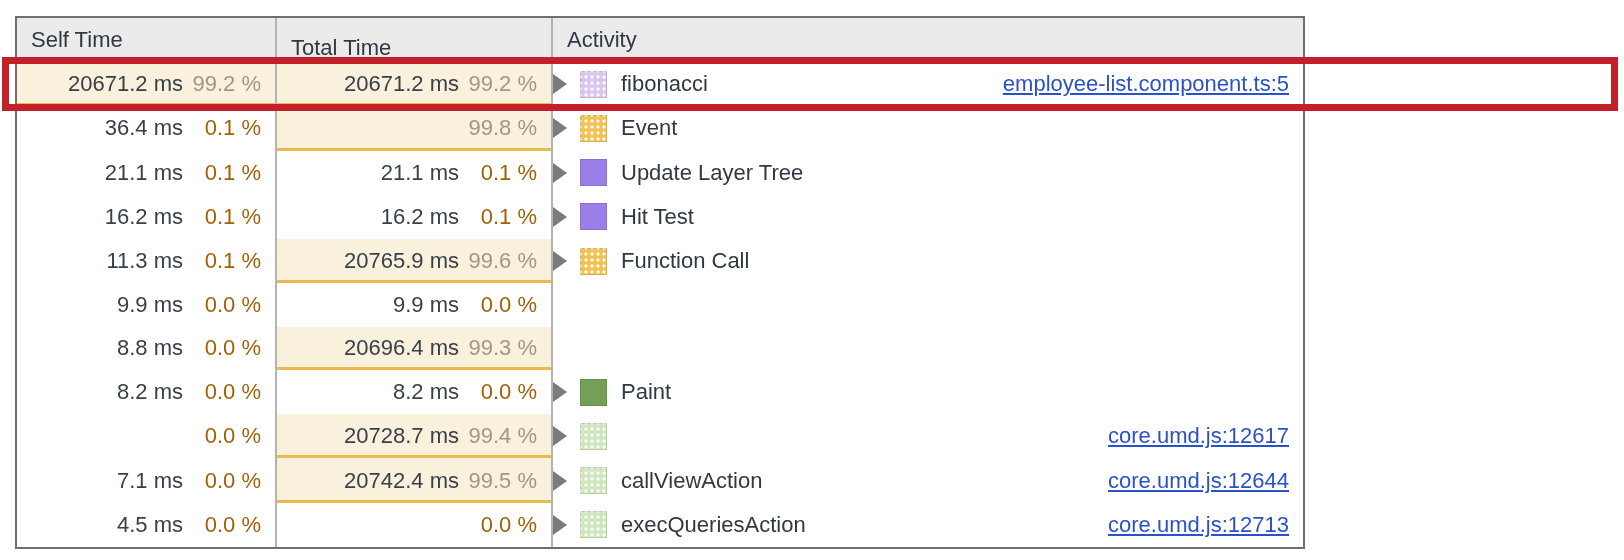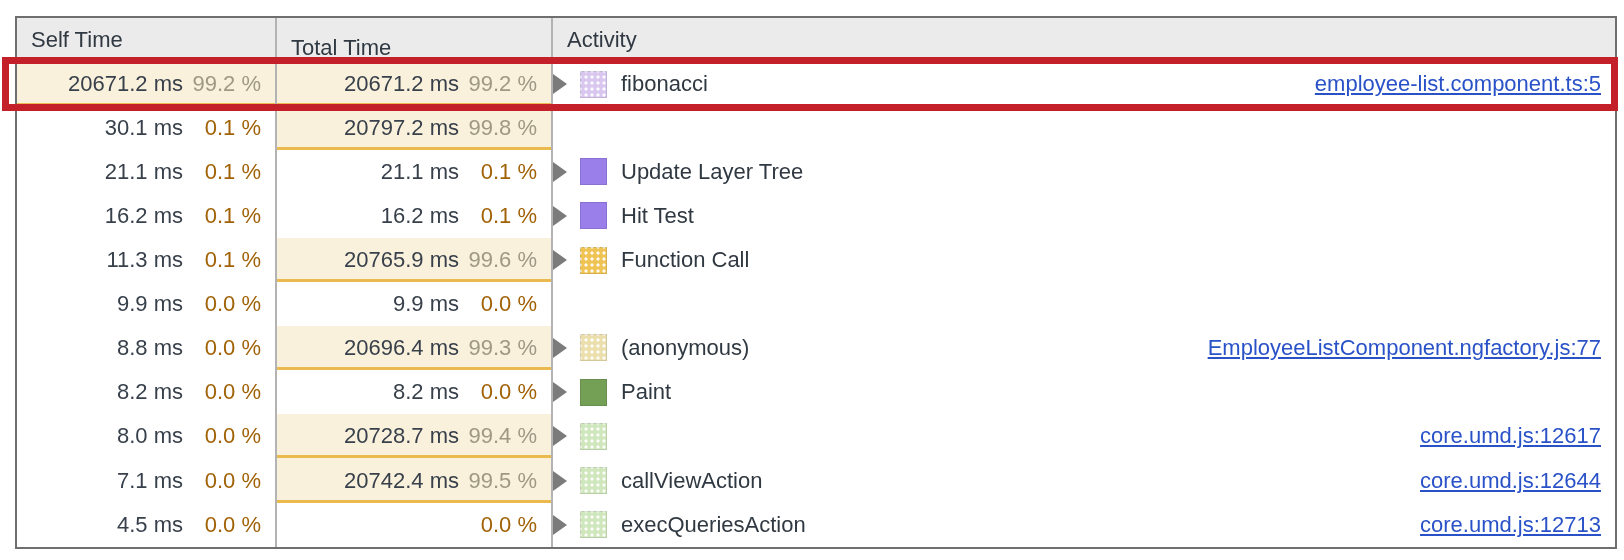"Self Time" .perf-table { width: 1602px -> 1290px }
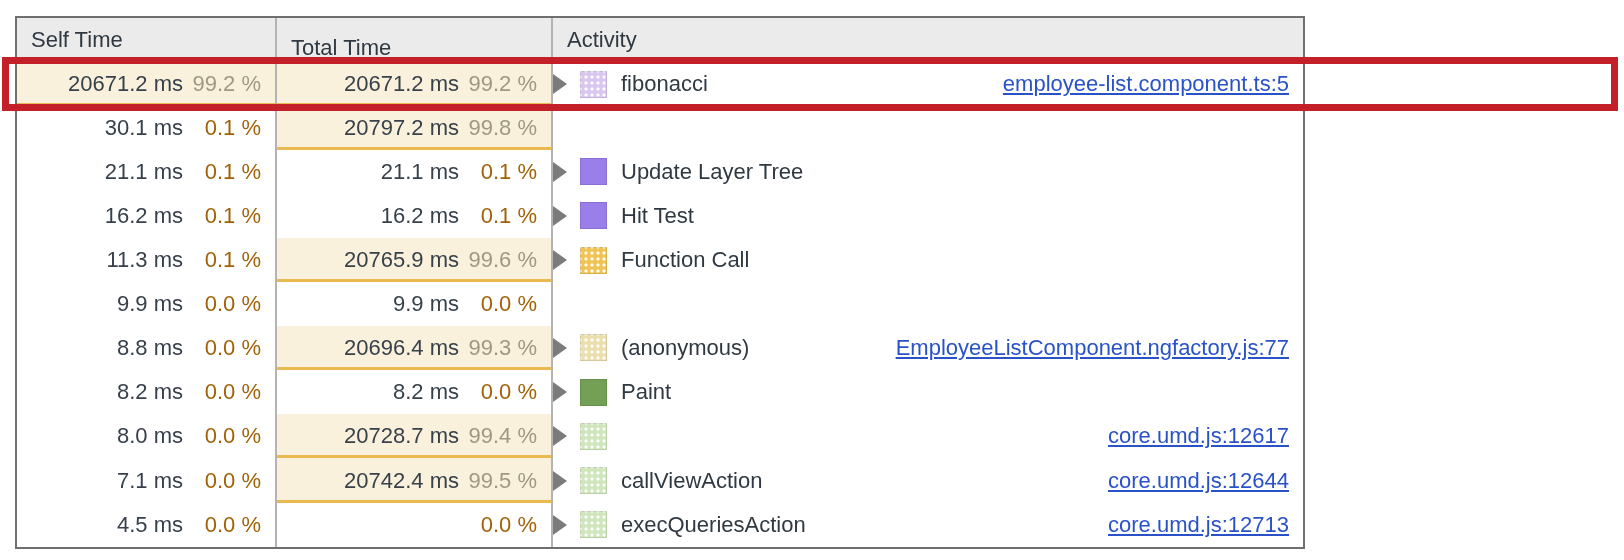"30.1 ms" span.ms { text: 30.1 -> 36.4 }
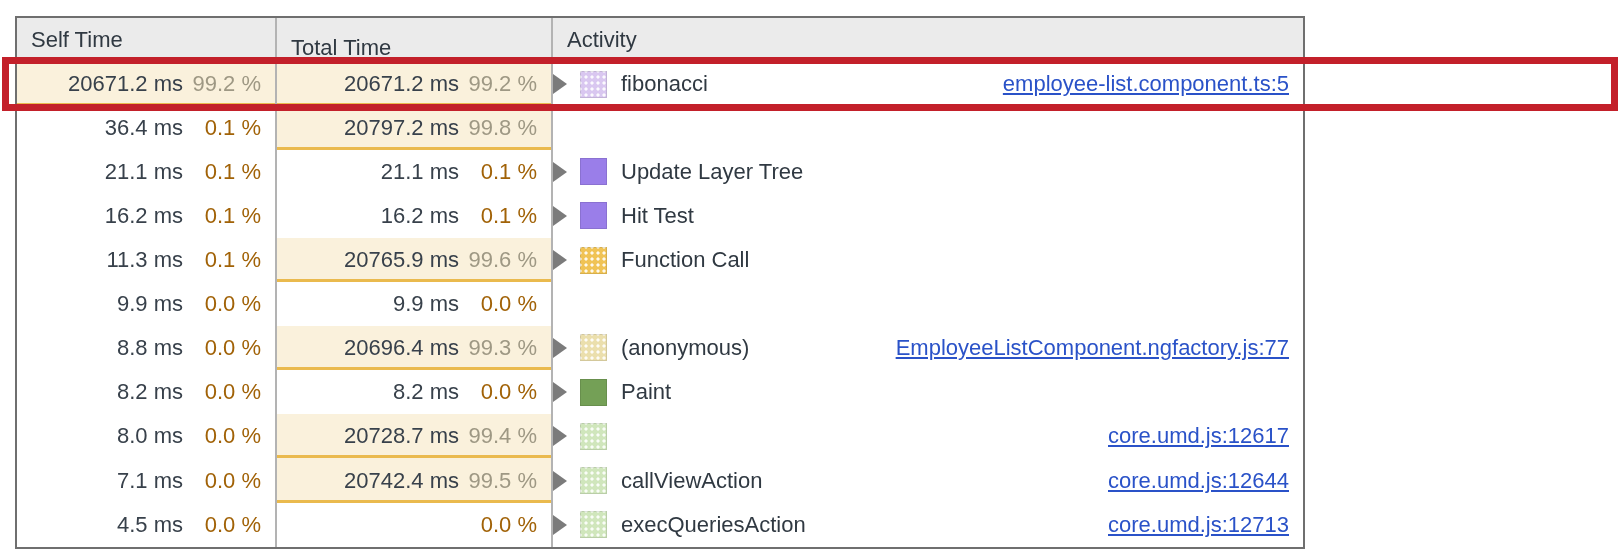"20797.2 ms" span.ms { html: <span>20797.2 ms</span> -> none }
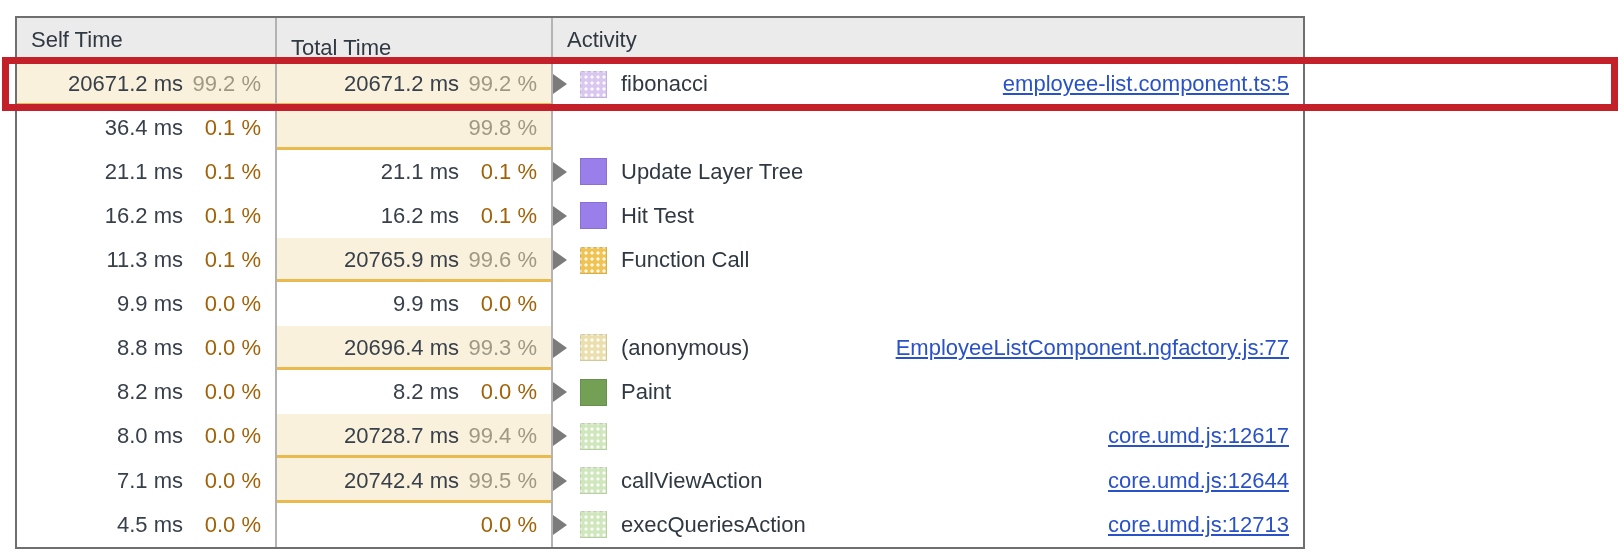"Event" div.activity-cell { html: none -> <div> <span></span> <span></span> <span>Event</span> </div> }
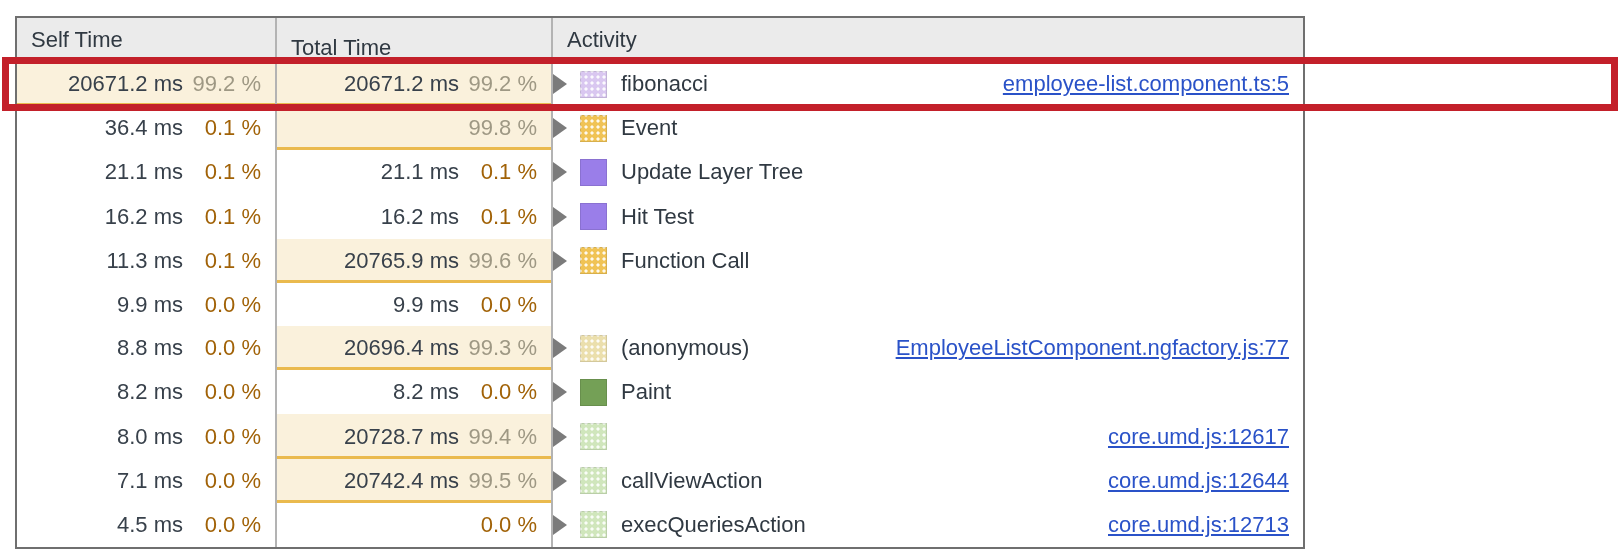"(anonymous)" div.activity-cell { html: <div> <span></span> <span></span> <span>(anonymous)</span> <span>EmployeeListComponent.ngfactory.js:77</span> </div> -> none }
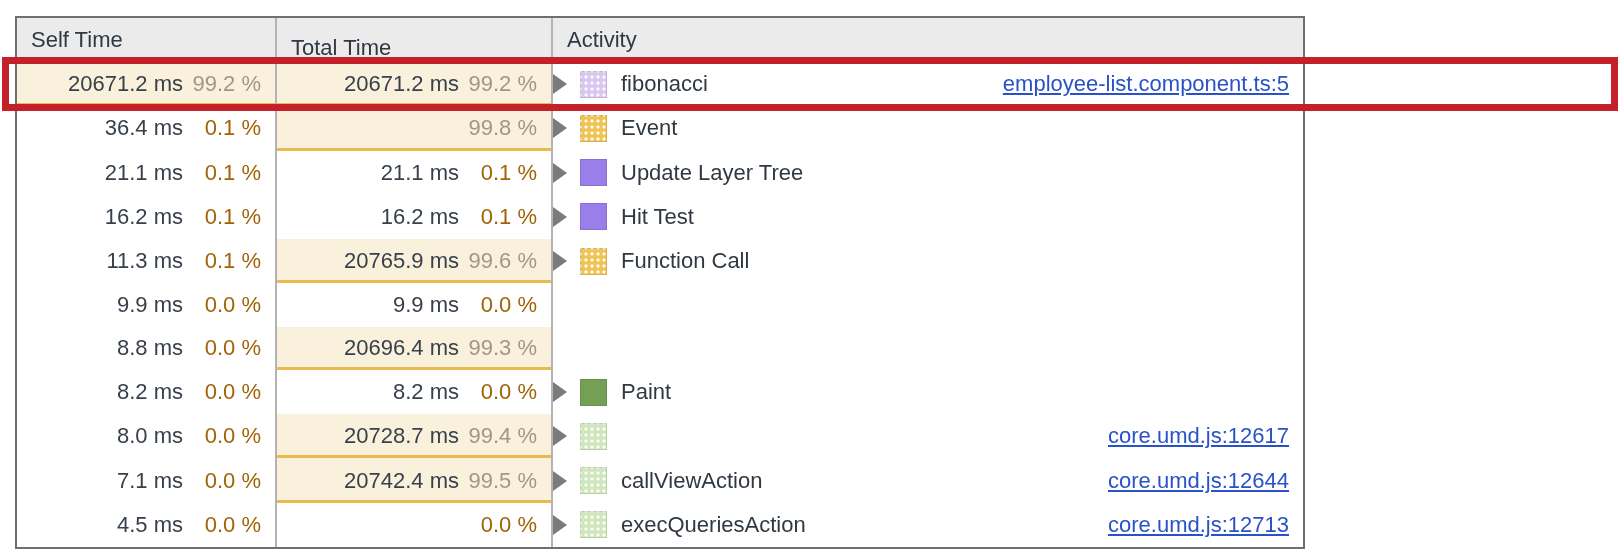"8.0 ms" span.ms { html: <span>8.0 ms</span> -> none }
